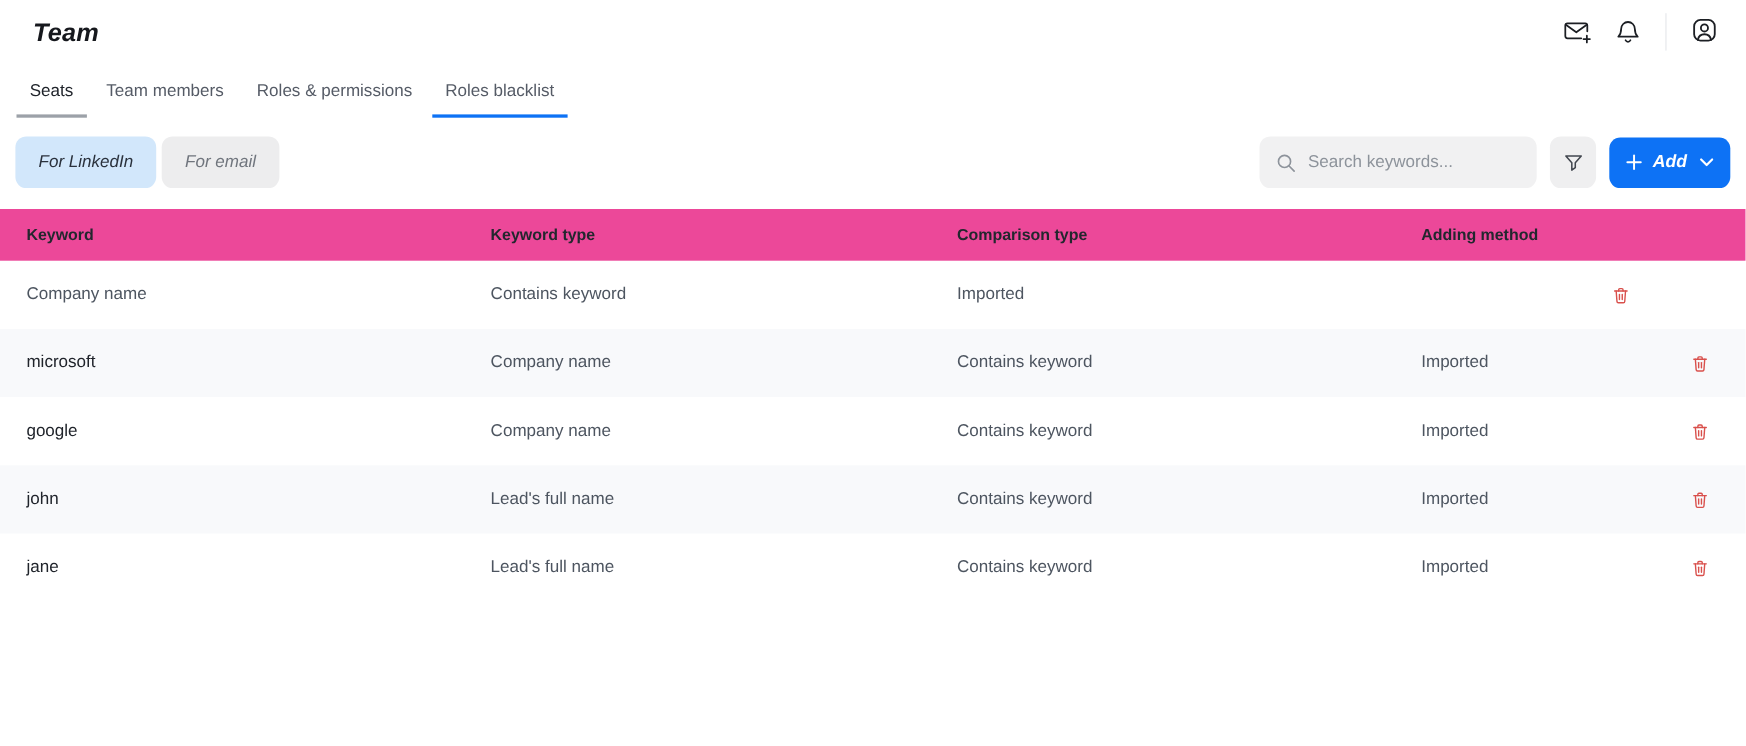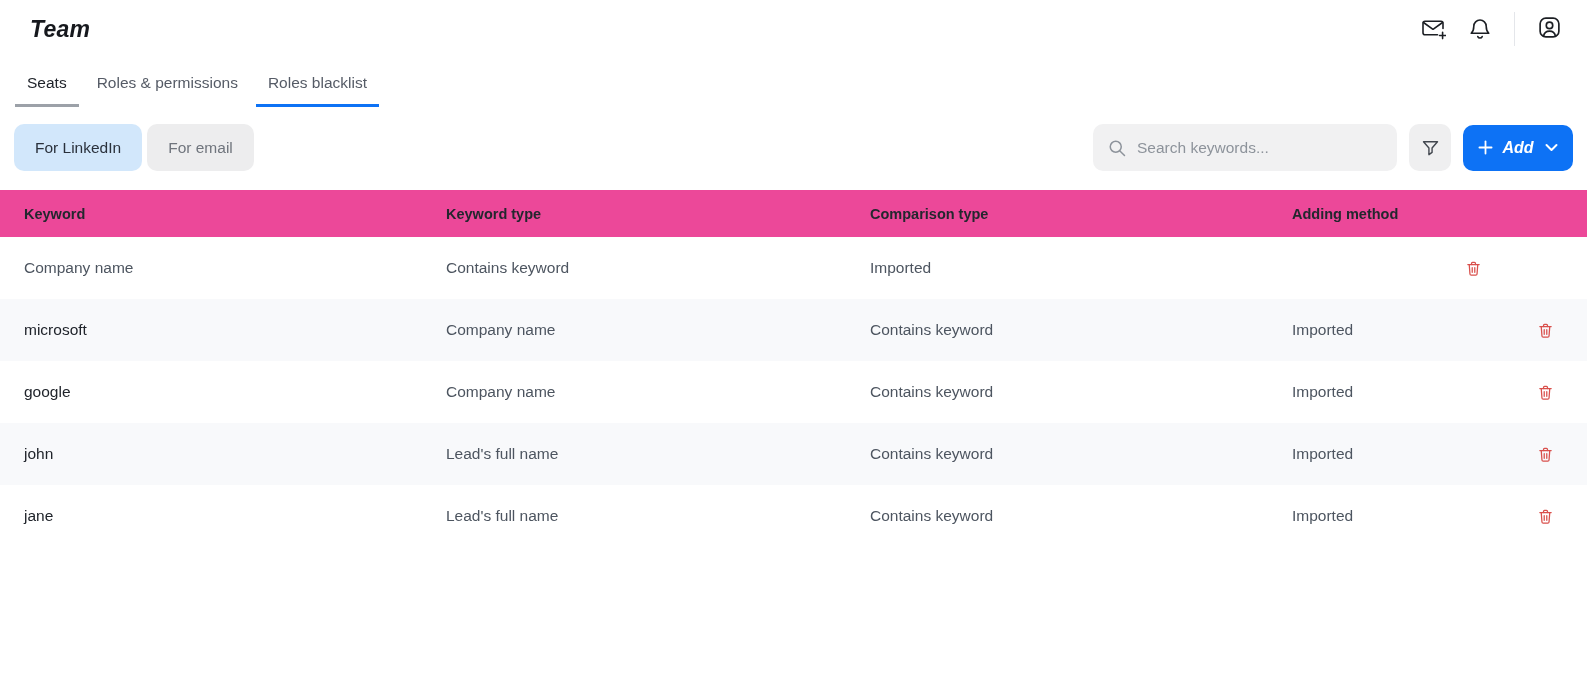"Team members" button.tab { html: none -> <button>Team members</button> }
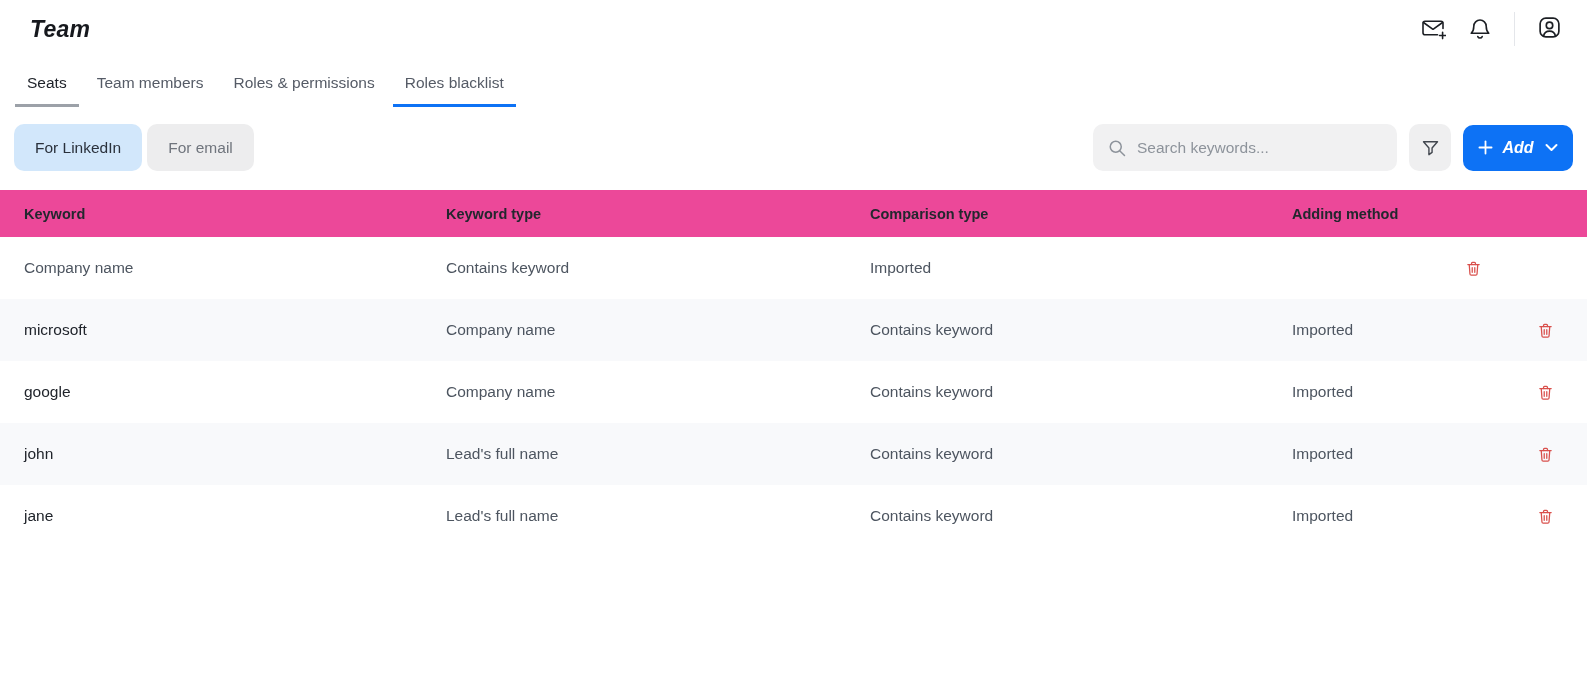"For LinkedIn" .pill { font-style: none -> italic }
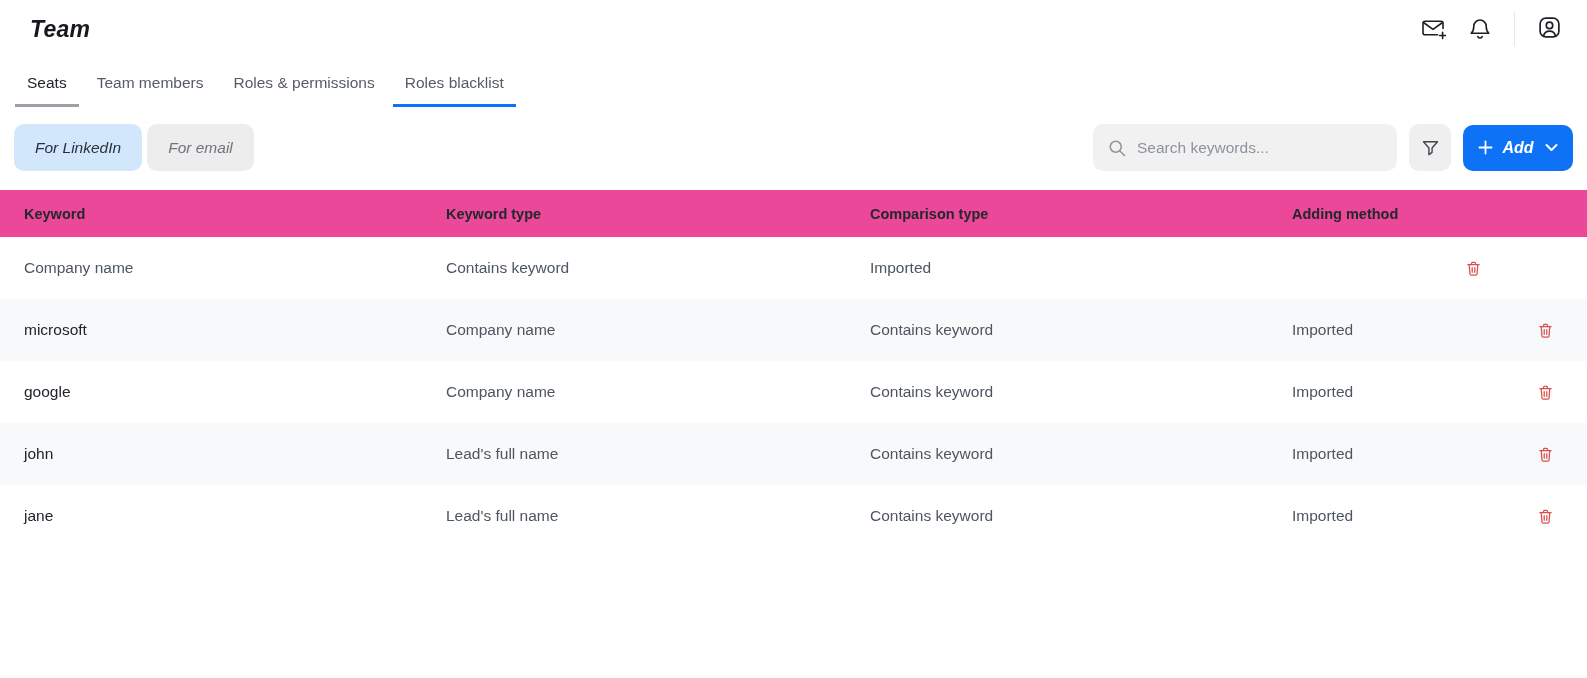"Search keywords..." .searchbox { width: 304px -> 252px }
